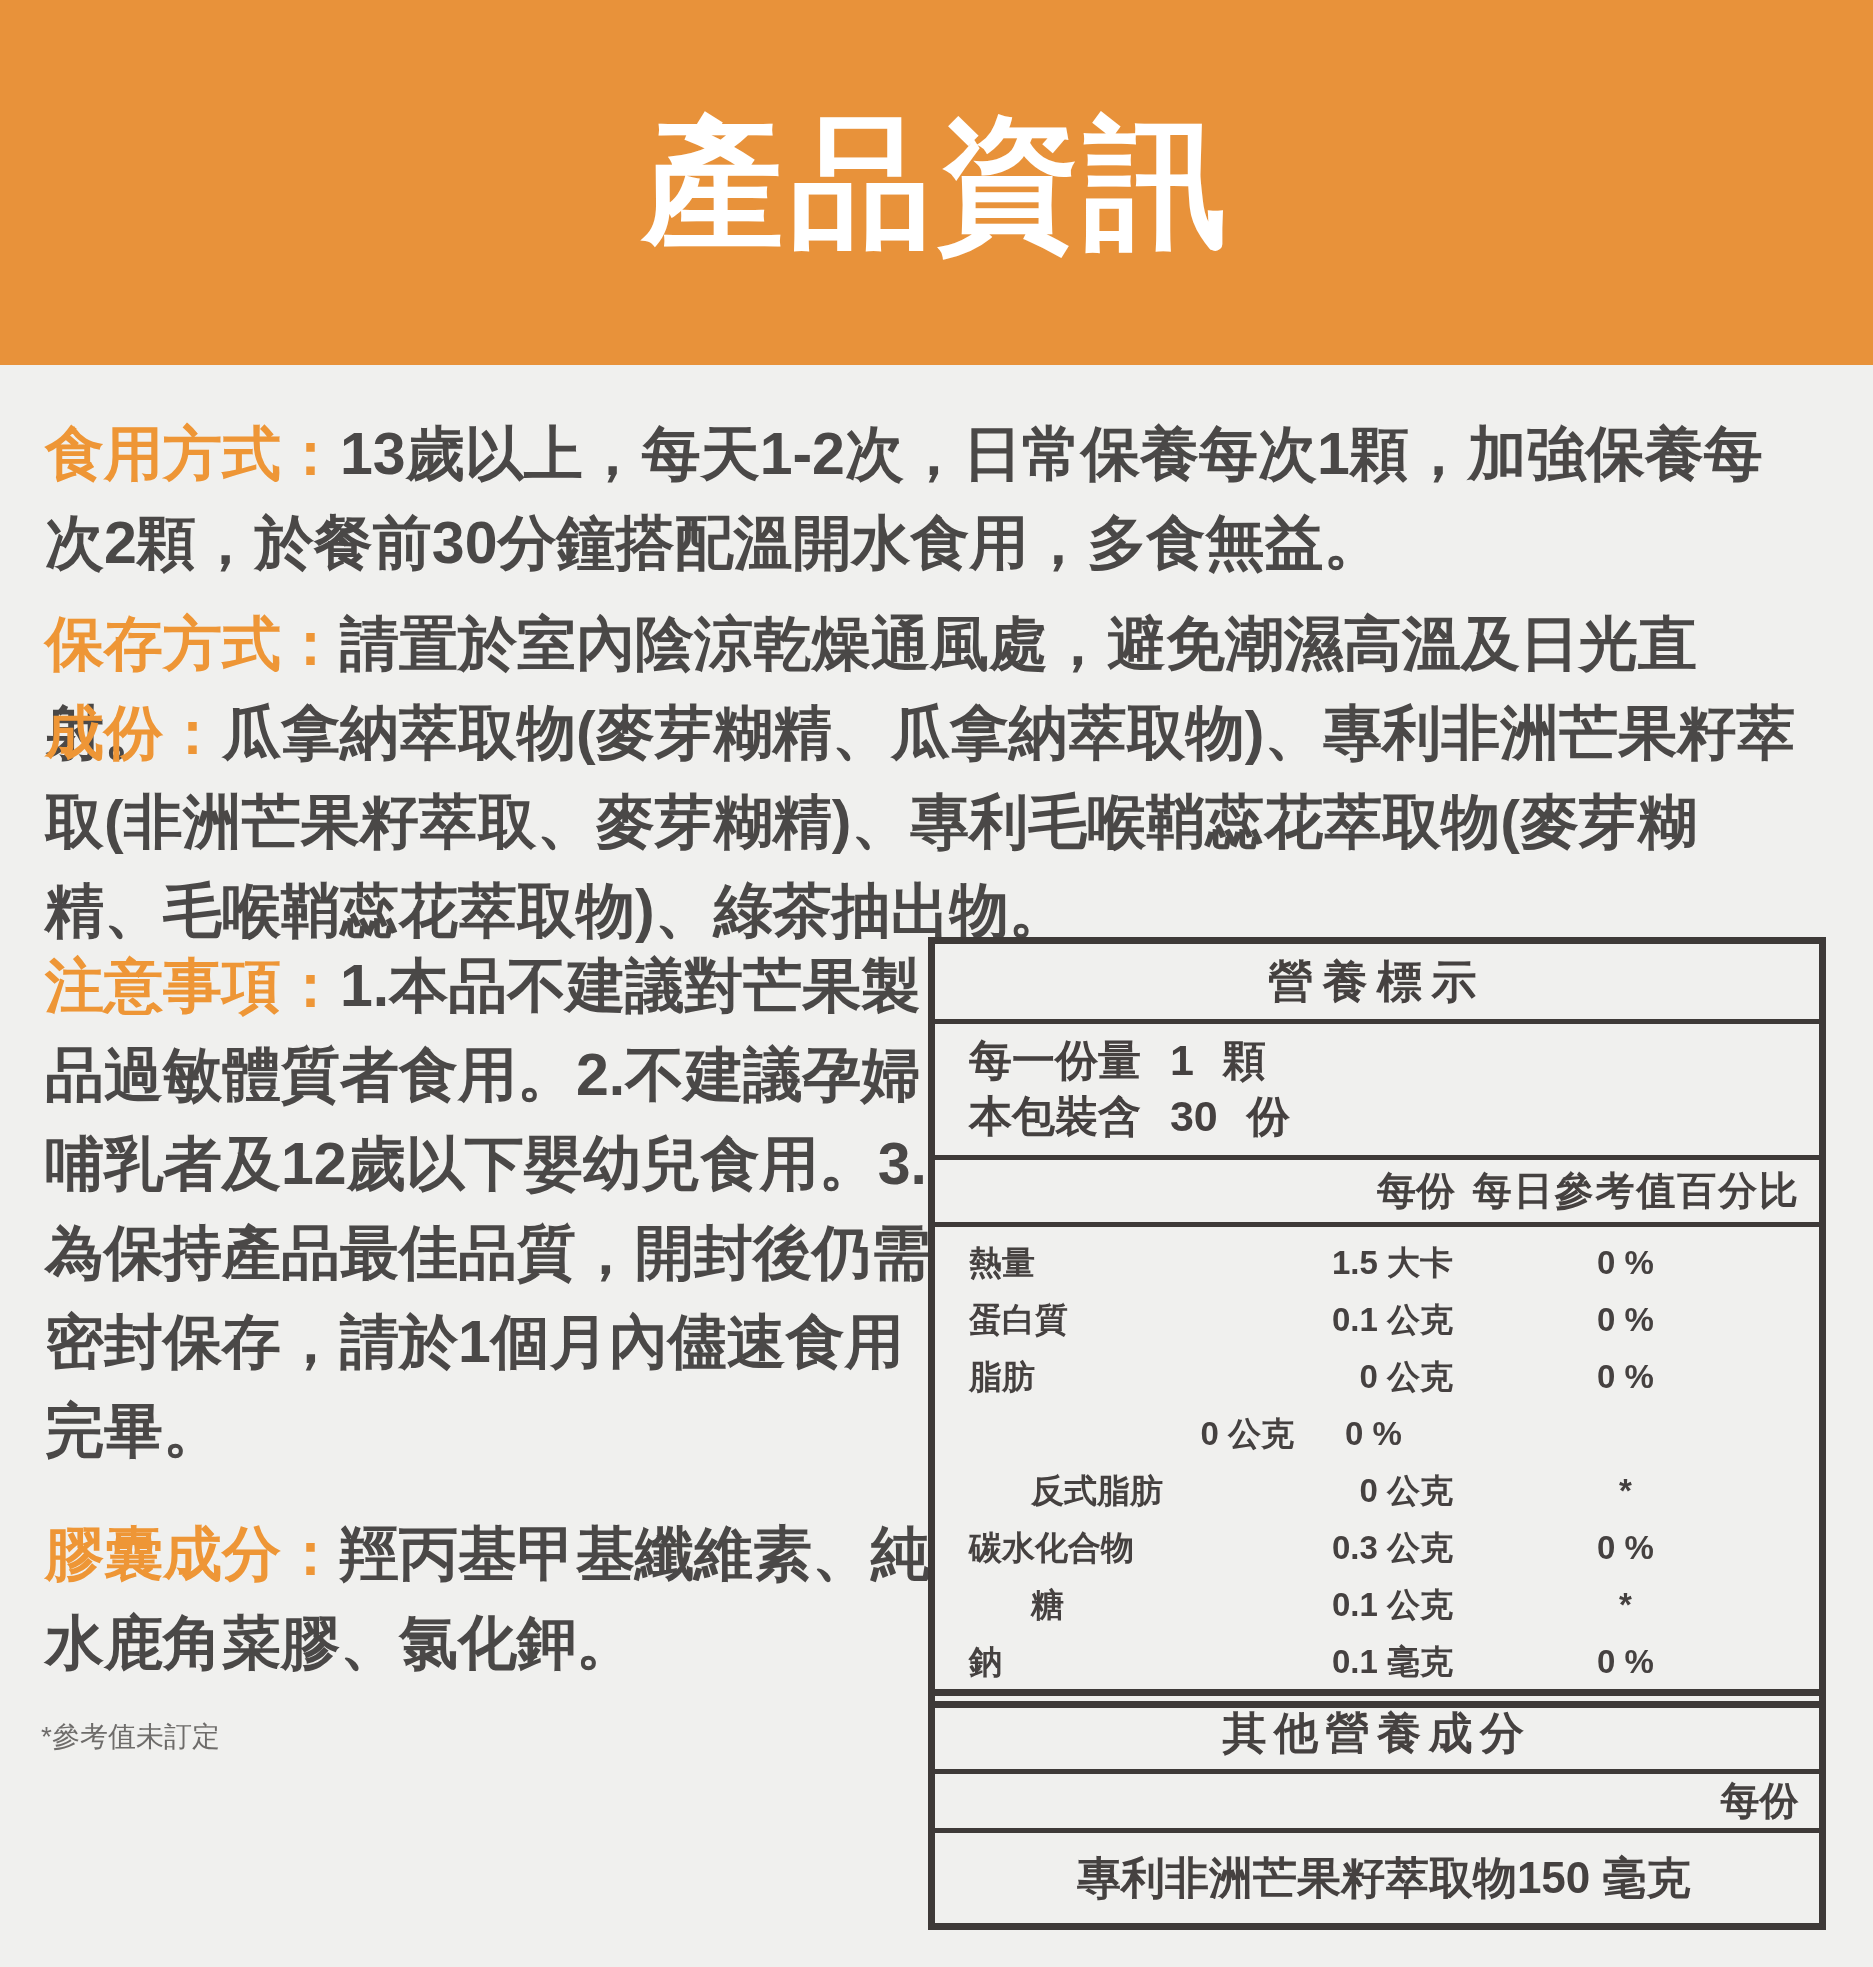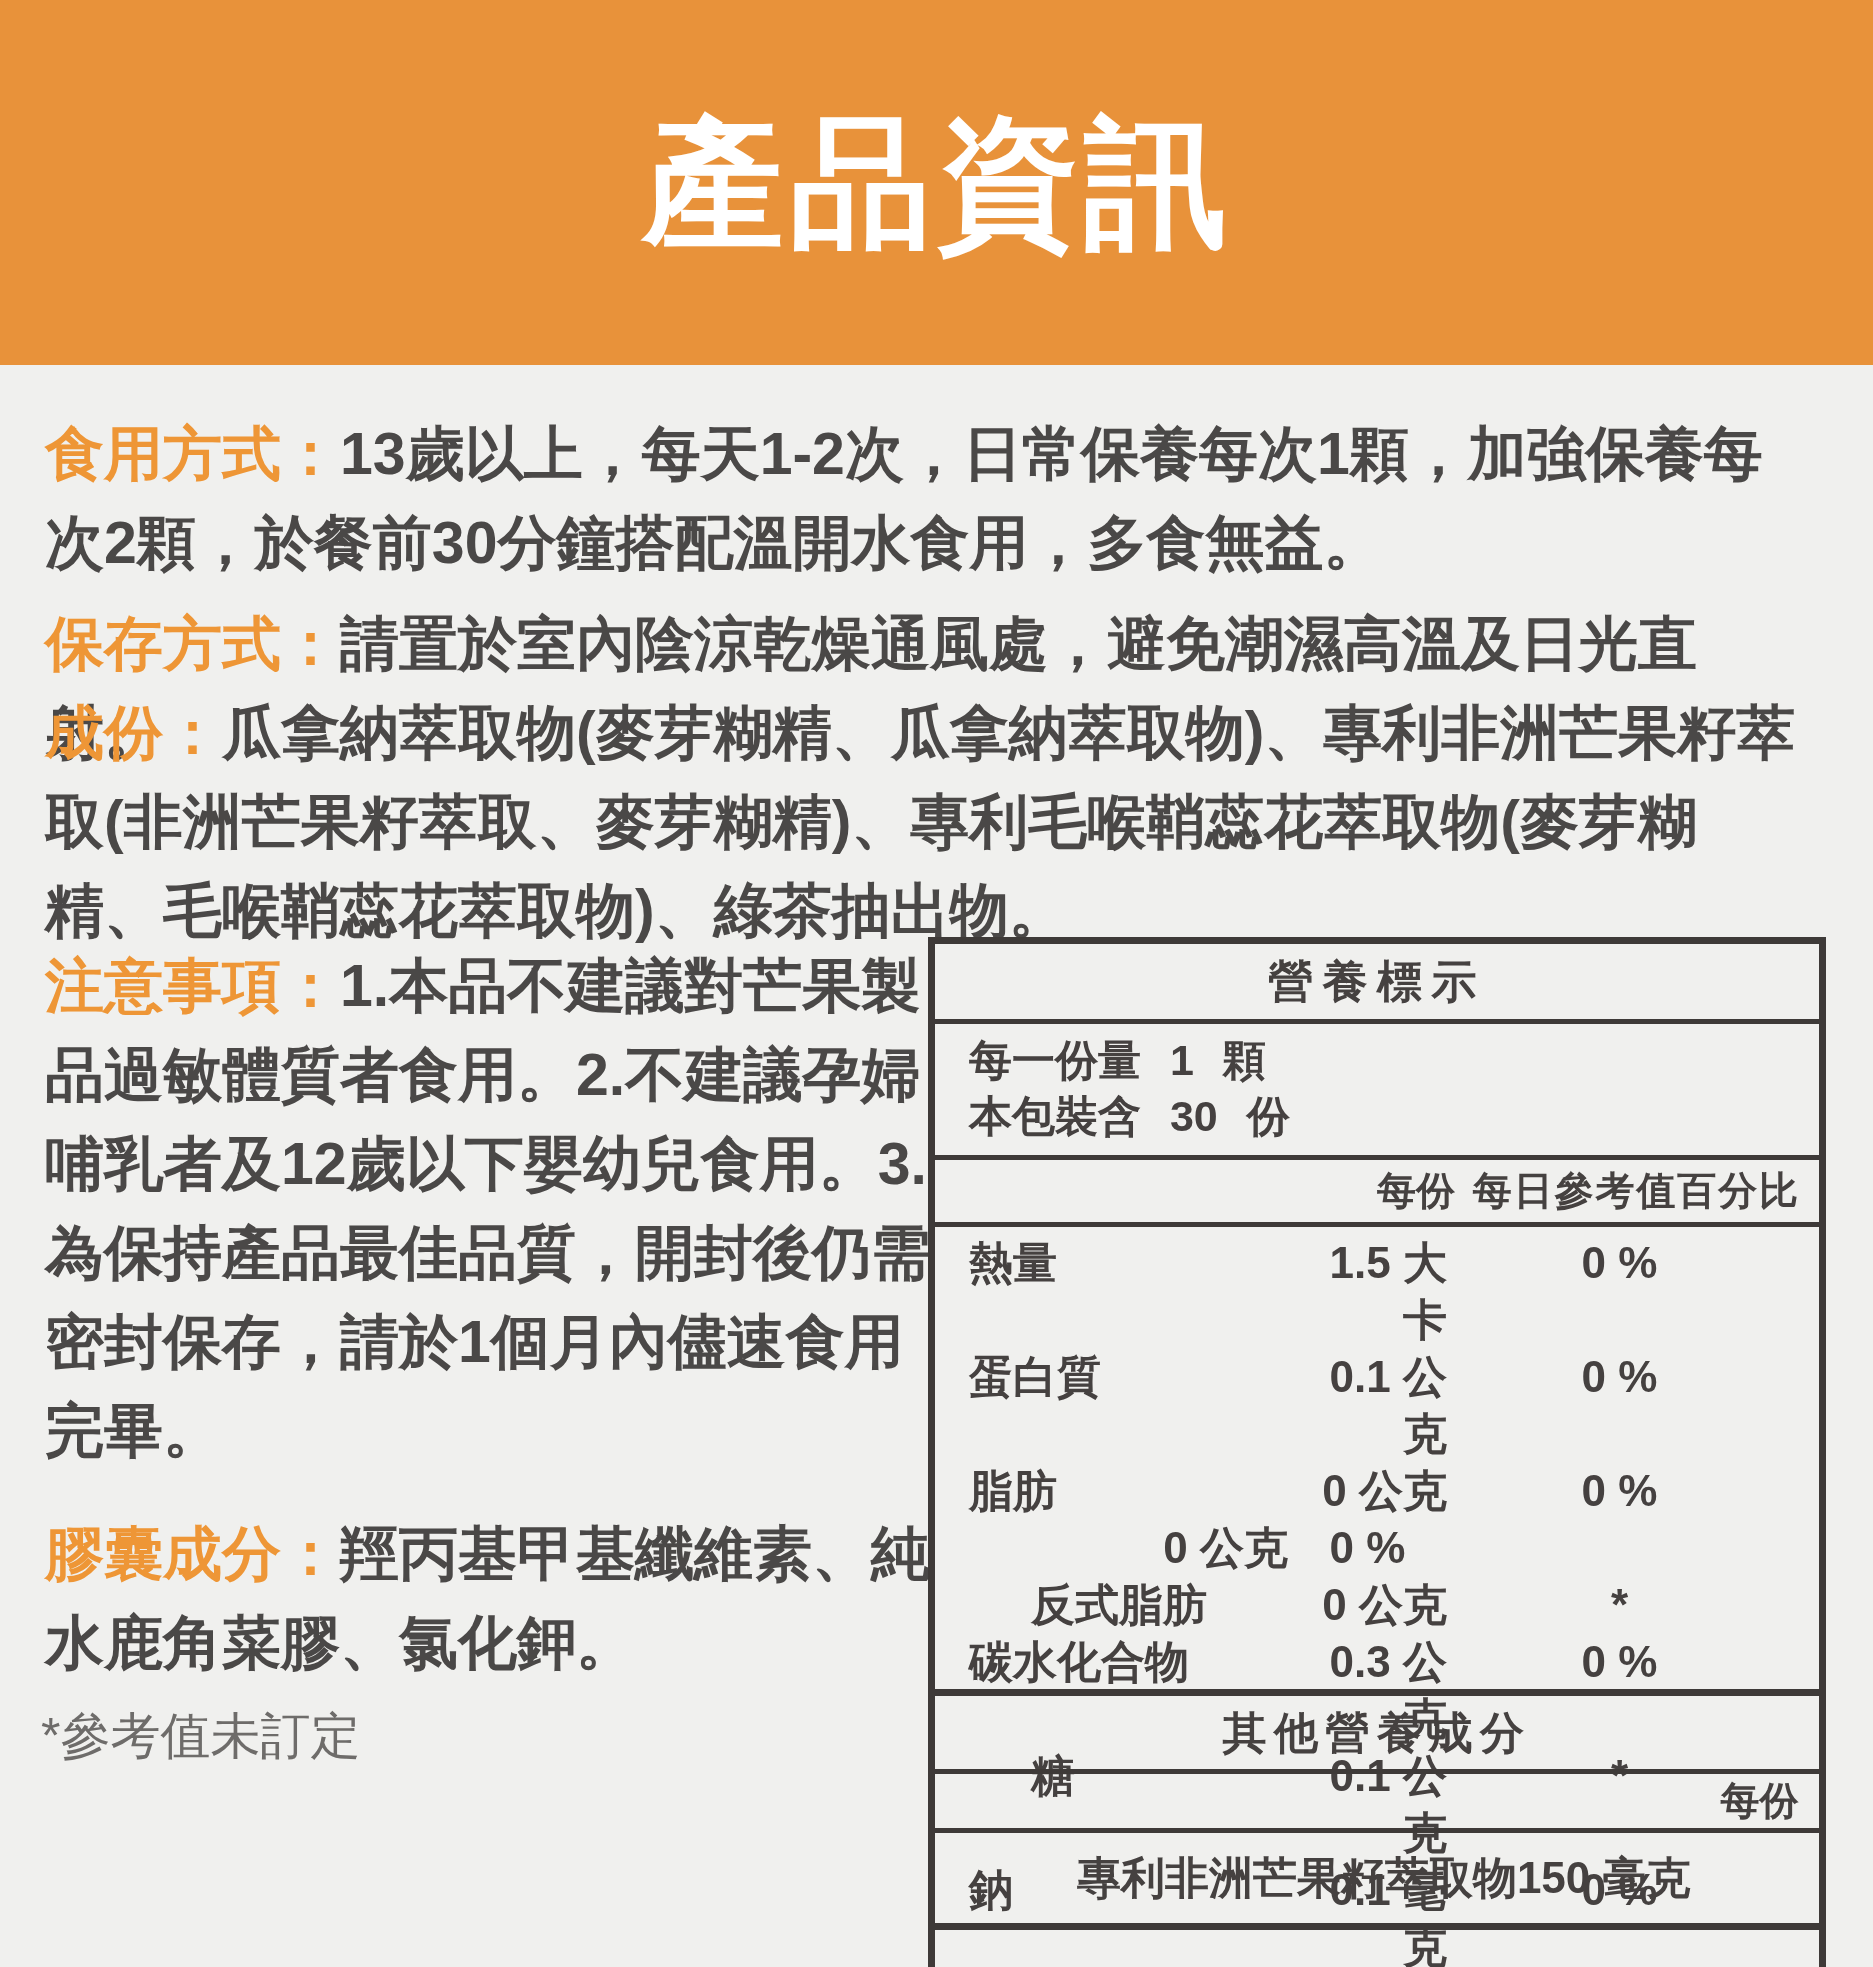"熱量" .trow { font-size: 44px -> 33px; padding: 0 27px 0 34px -> 0 21px 0 34px }
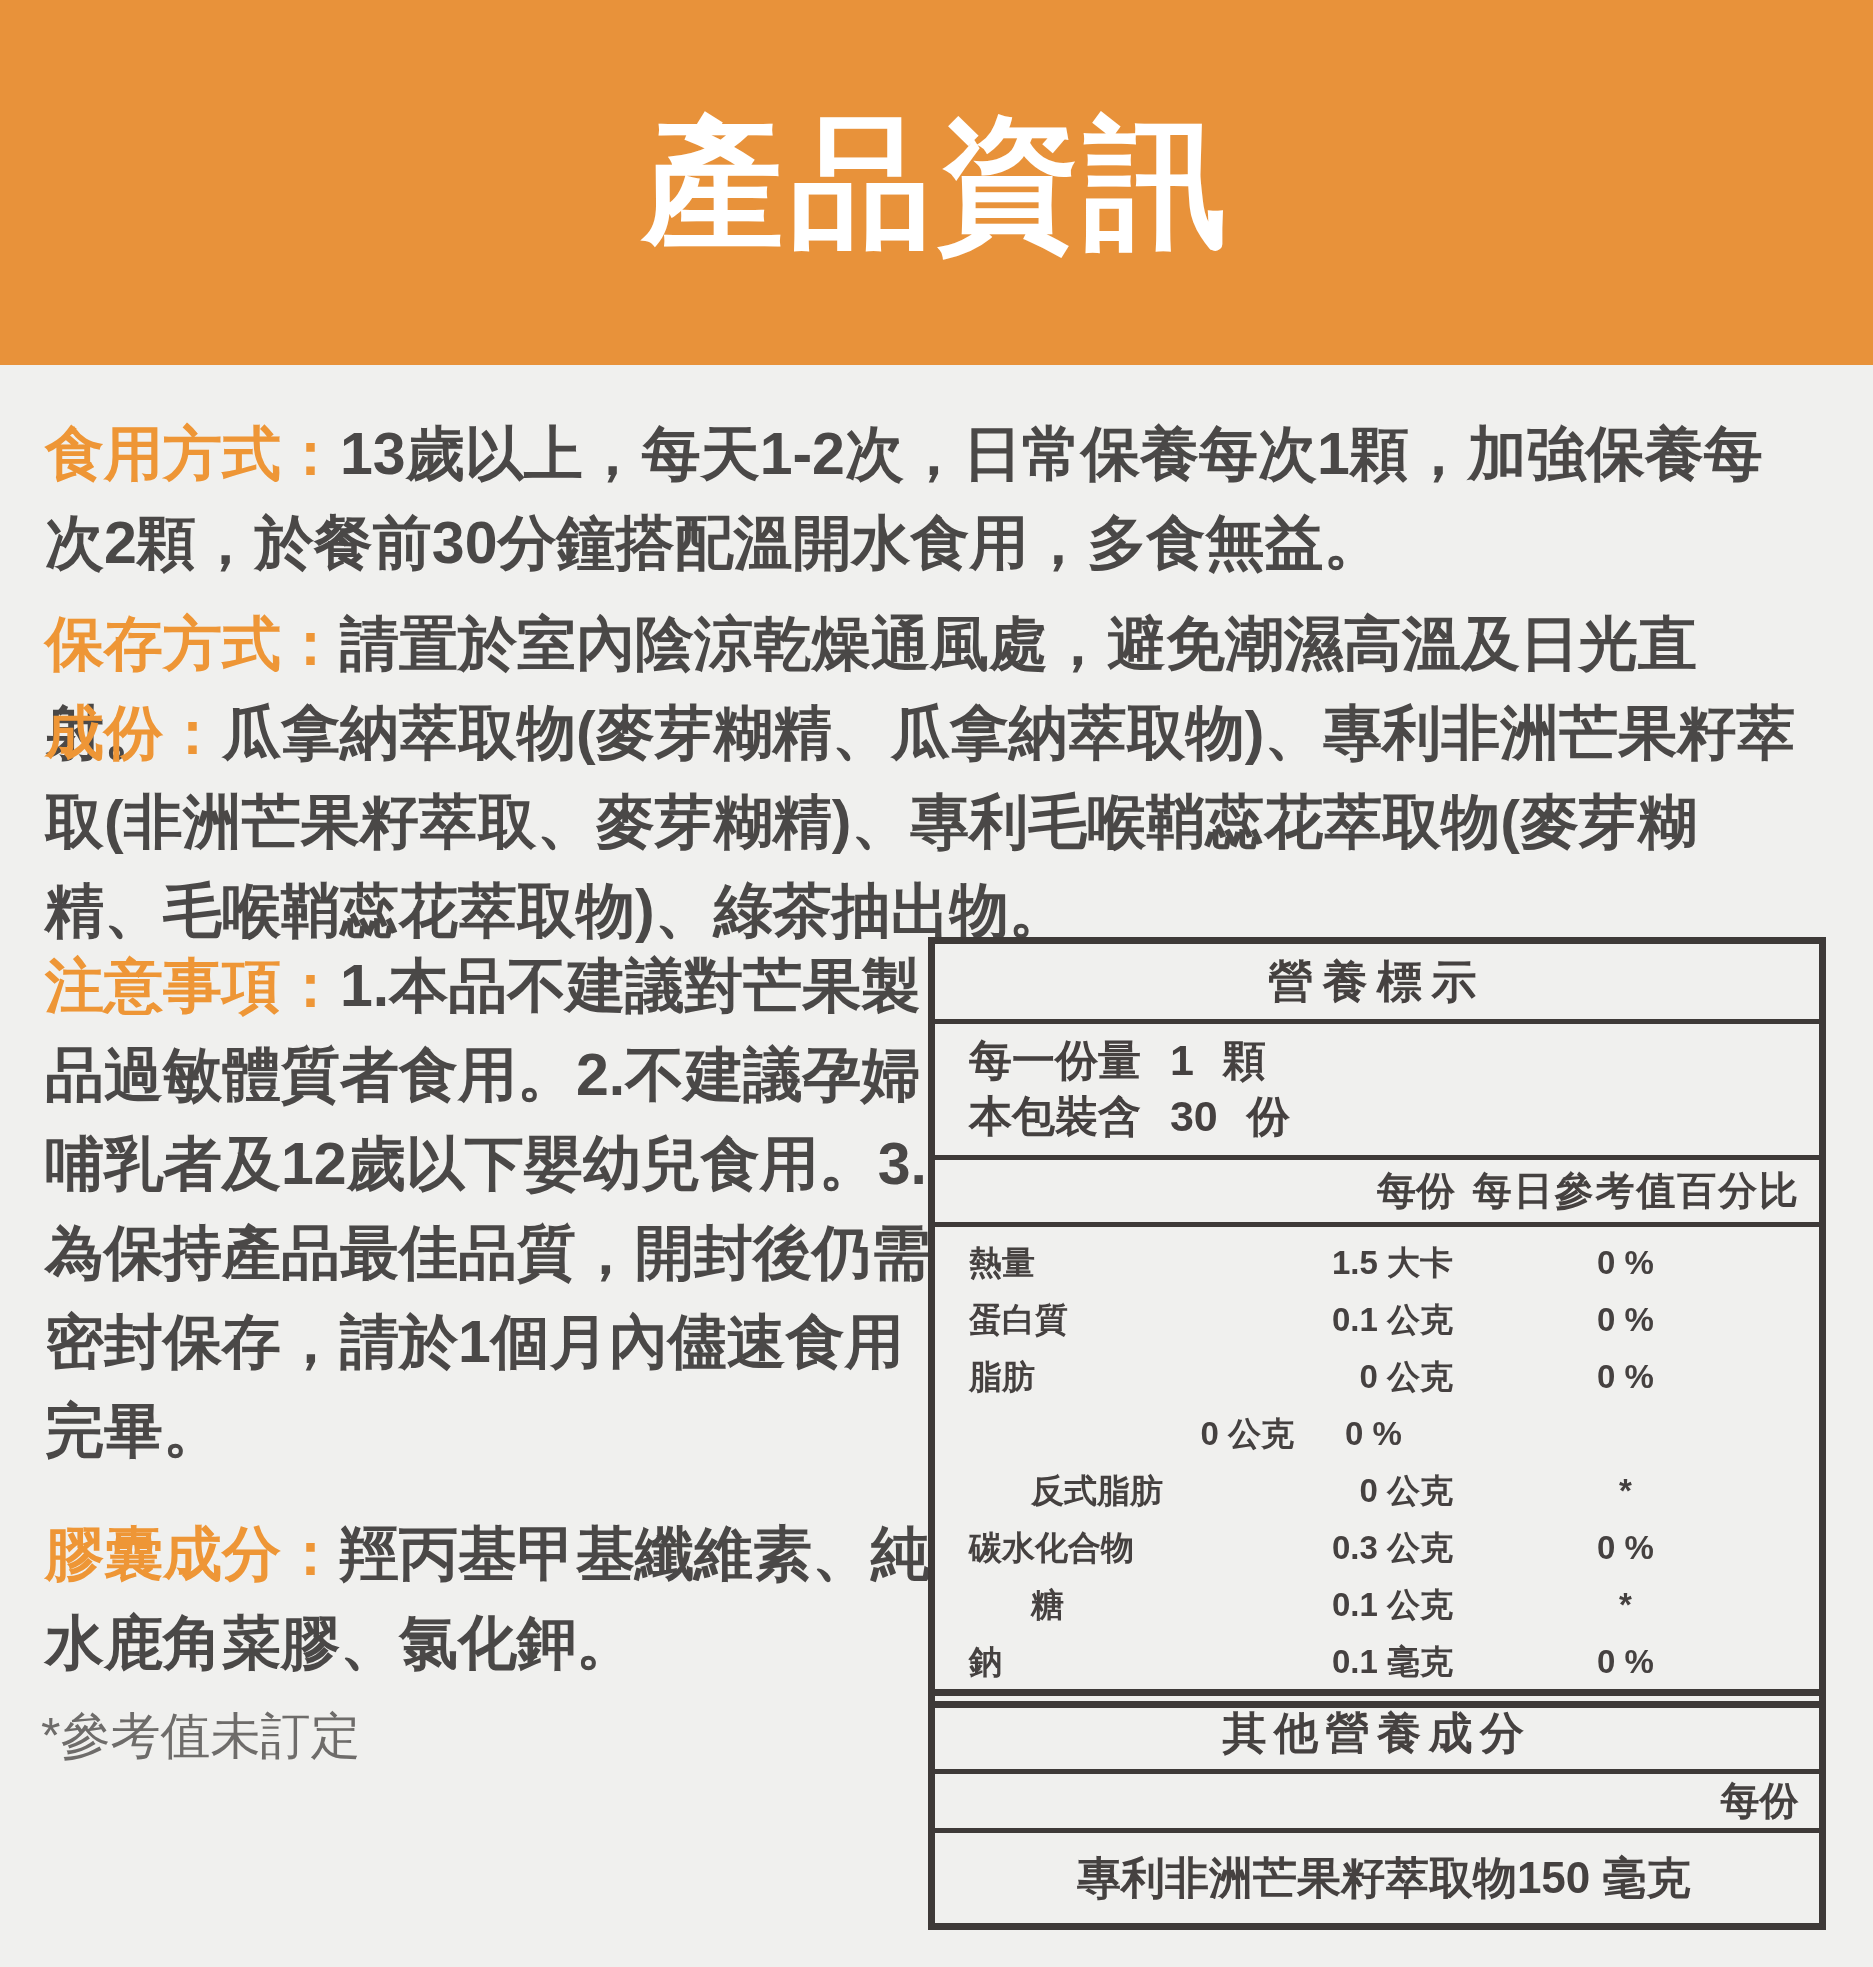"*參考值未訂定" .footnote { font-size: 50px -> 28px }
